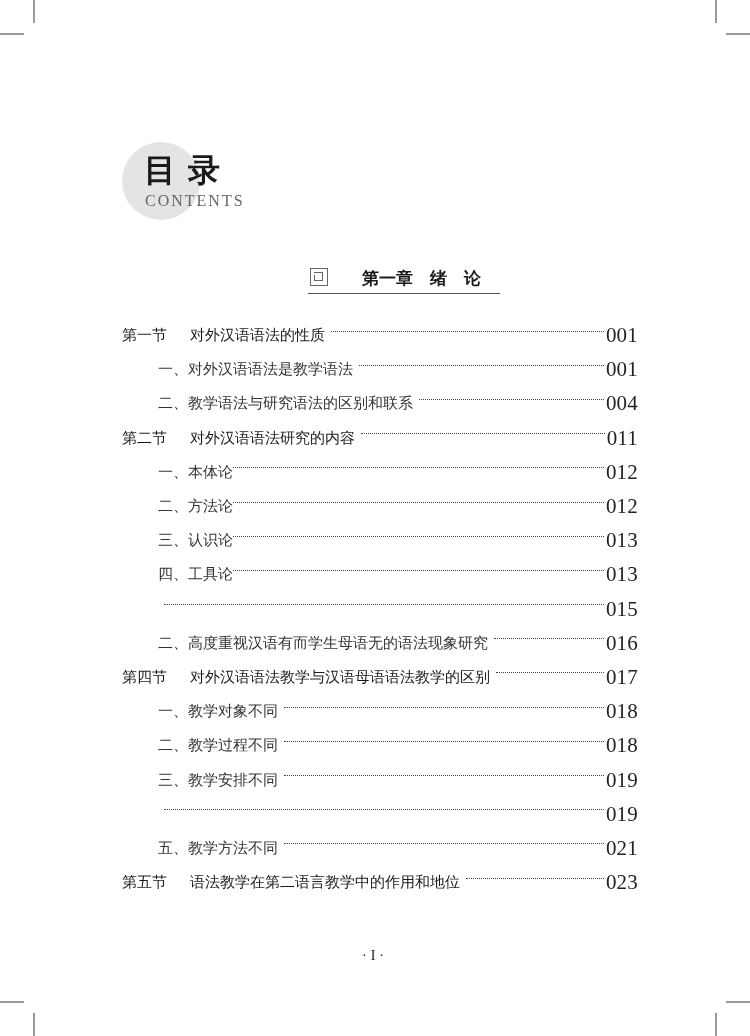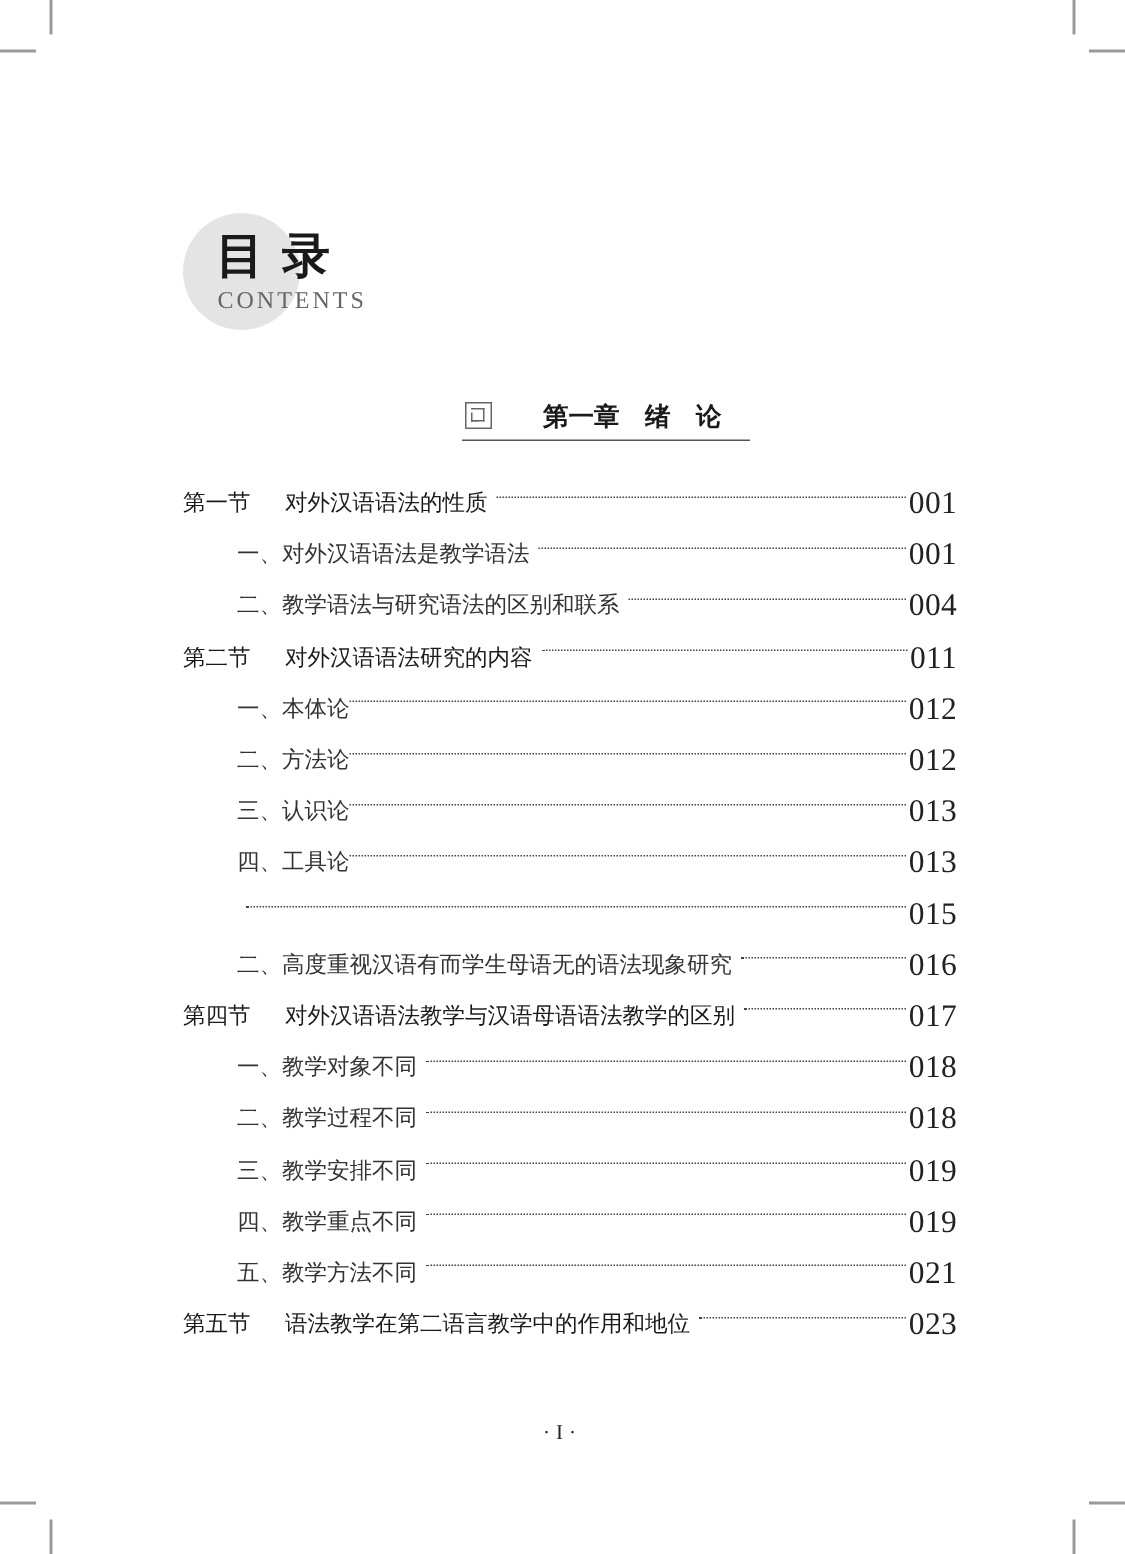"四、教学重点不同" span.toc-text { html: <span>四、教学重点不同</span> -> none }
